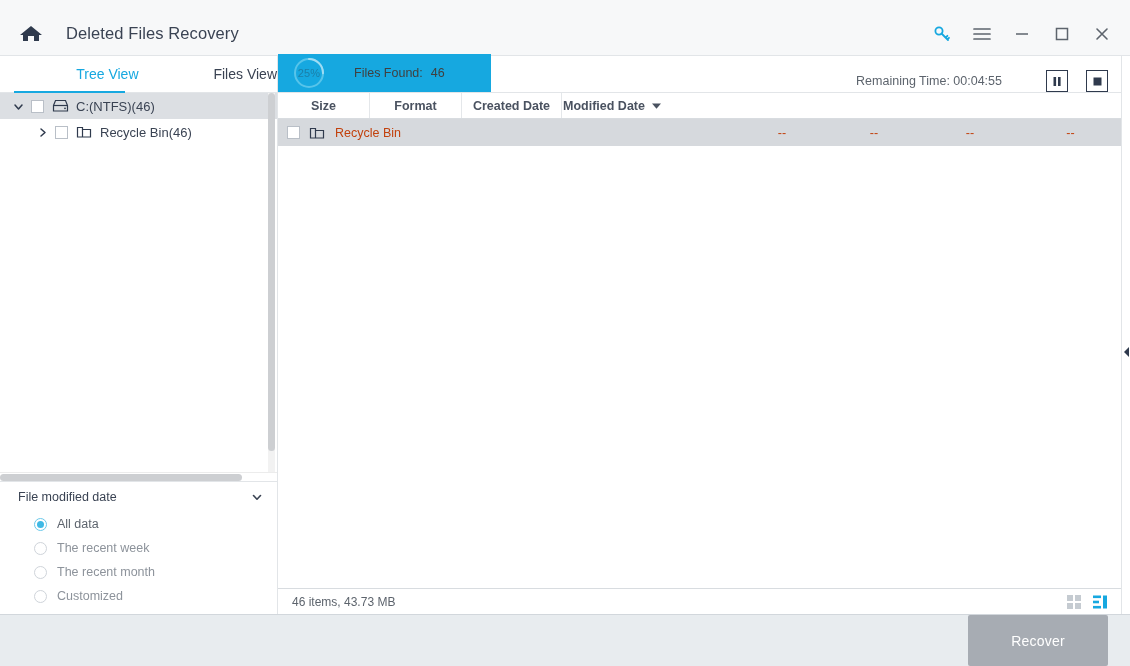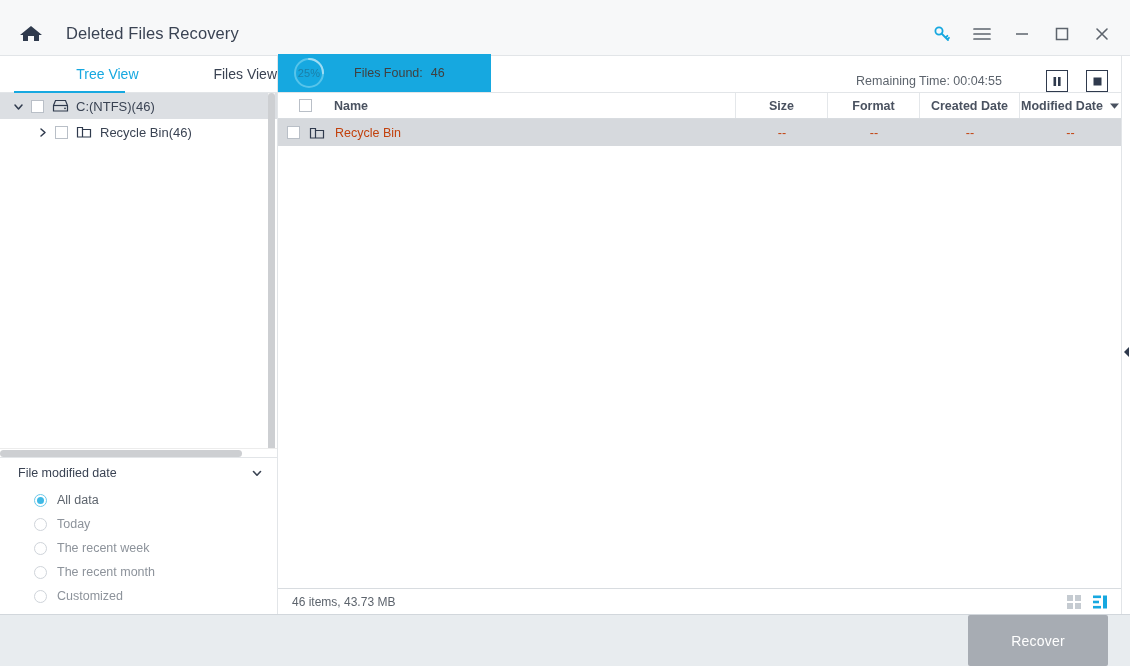"Name" div.th { html: <div> <span> <span></span> </span> <span>Name</span> </div> -> none }
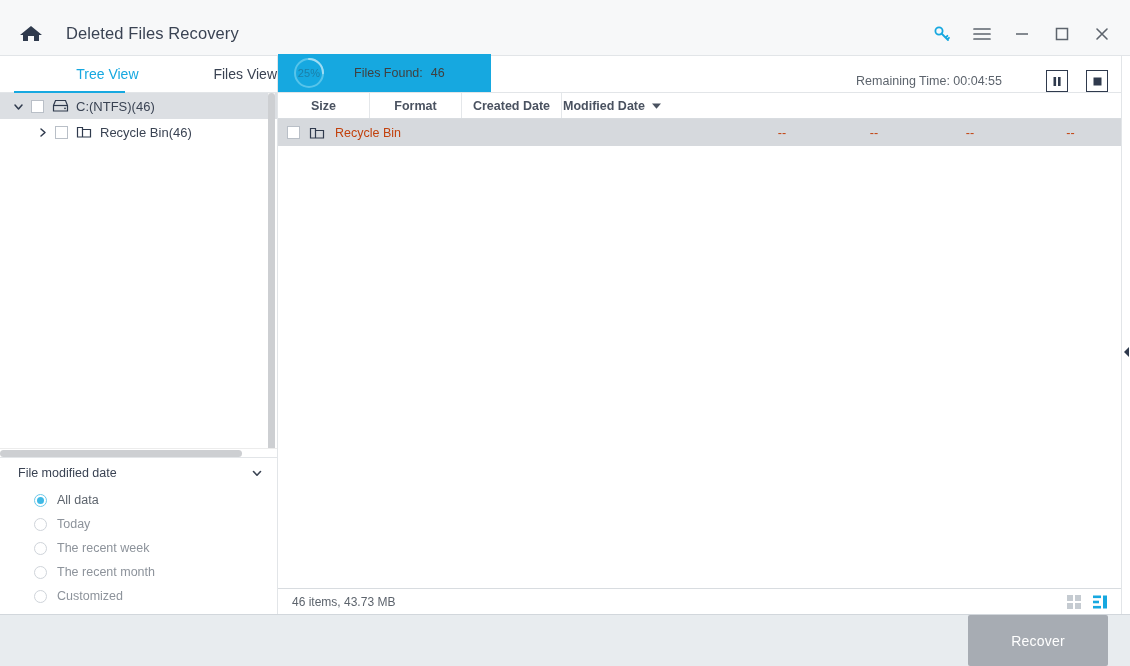"Today" div.radio-row { html: <div> <span></span> <span>Today</span> </div> -> none }
